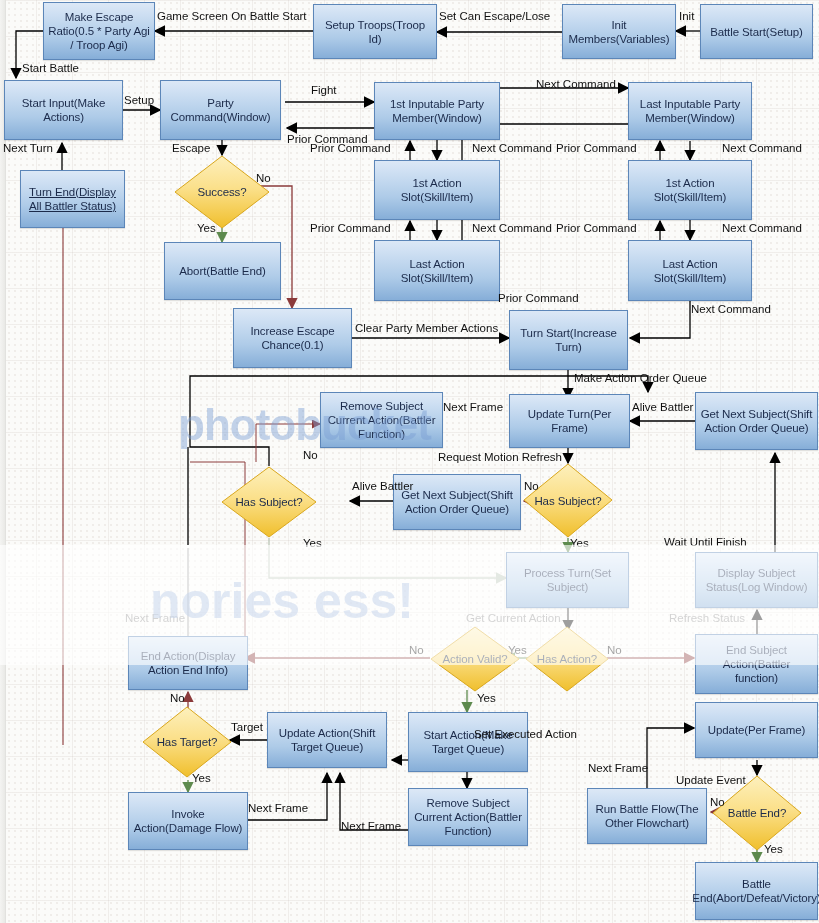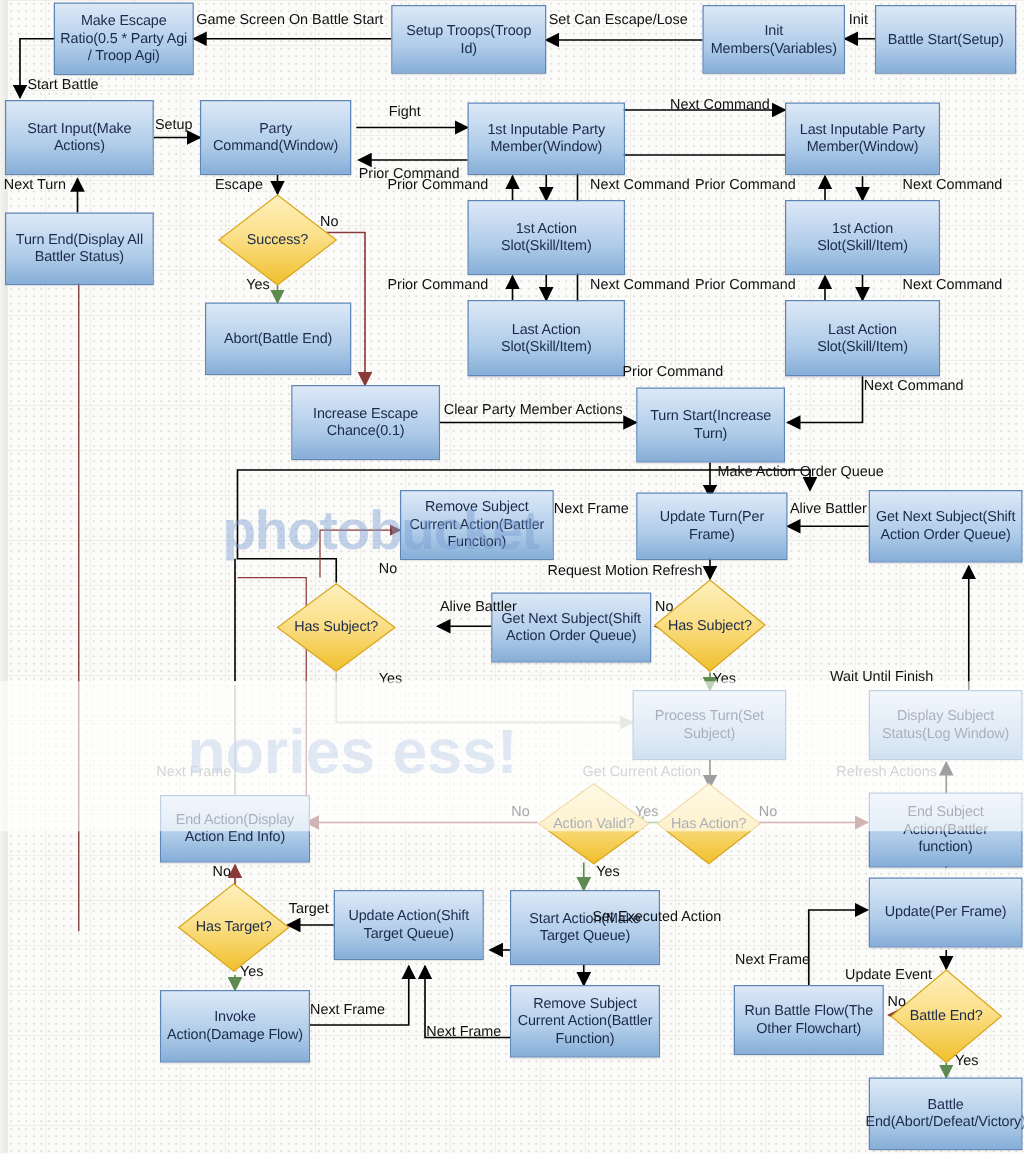"Turn End(Display All Battler Status)" div.node { left: 4px -> 20px; text-decoration: none -> underline; width: 119px -> 105px }
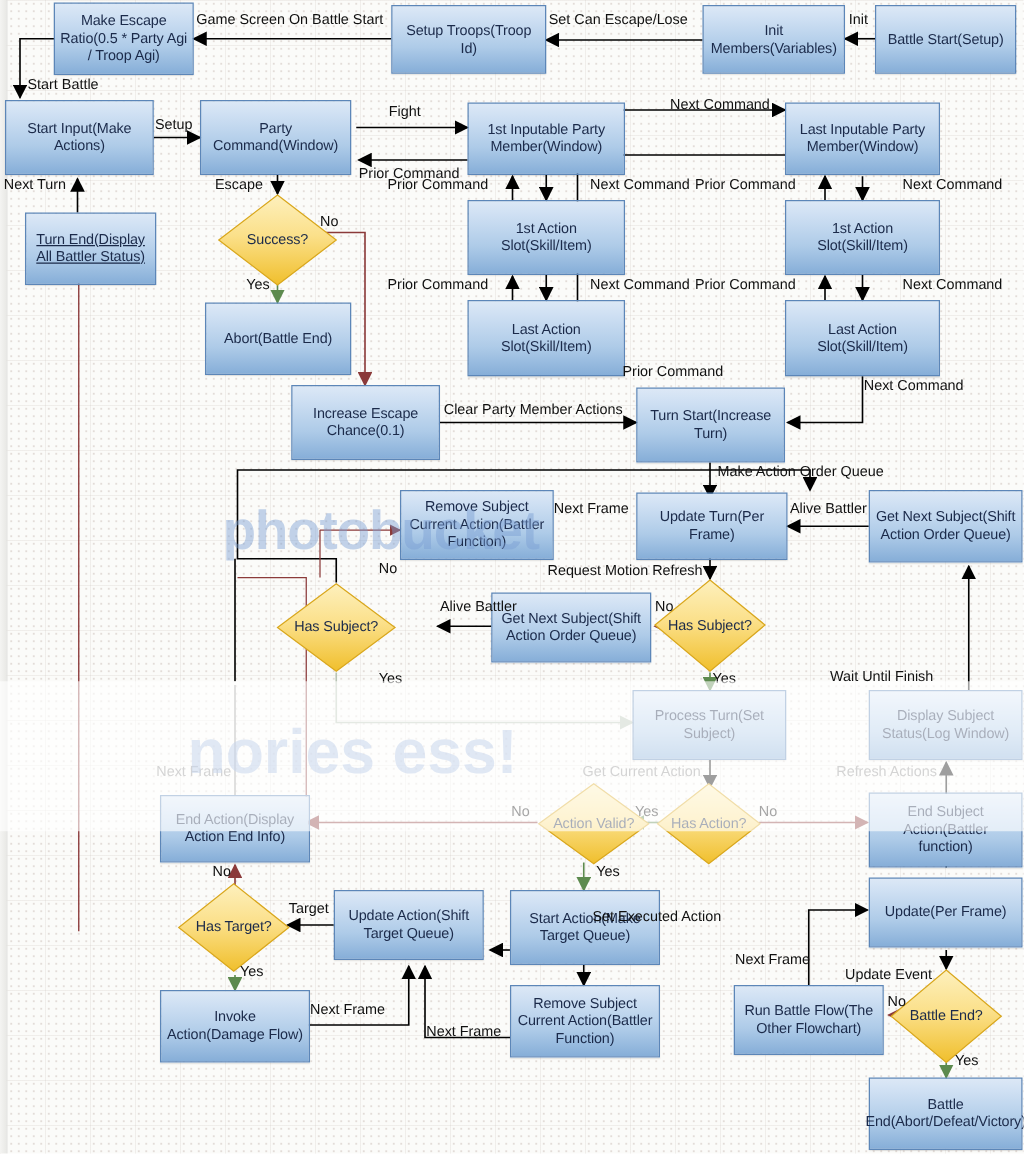"Refresh Actions" div.edgelabel { text: Actions -> Status }
